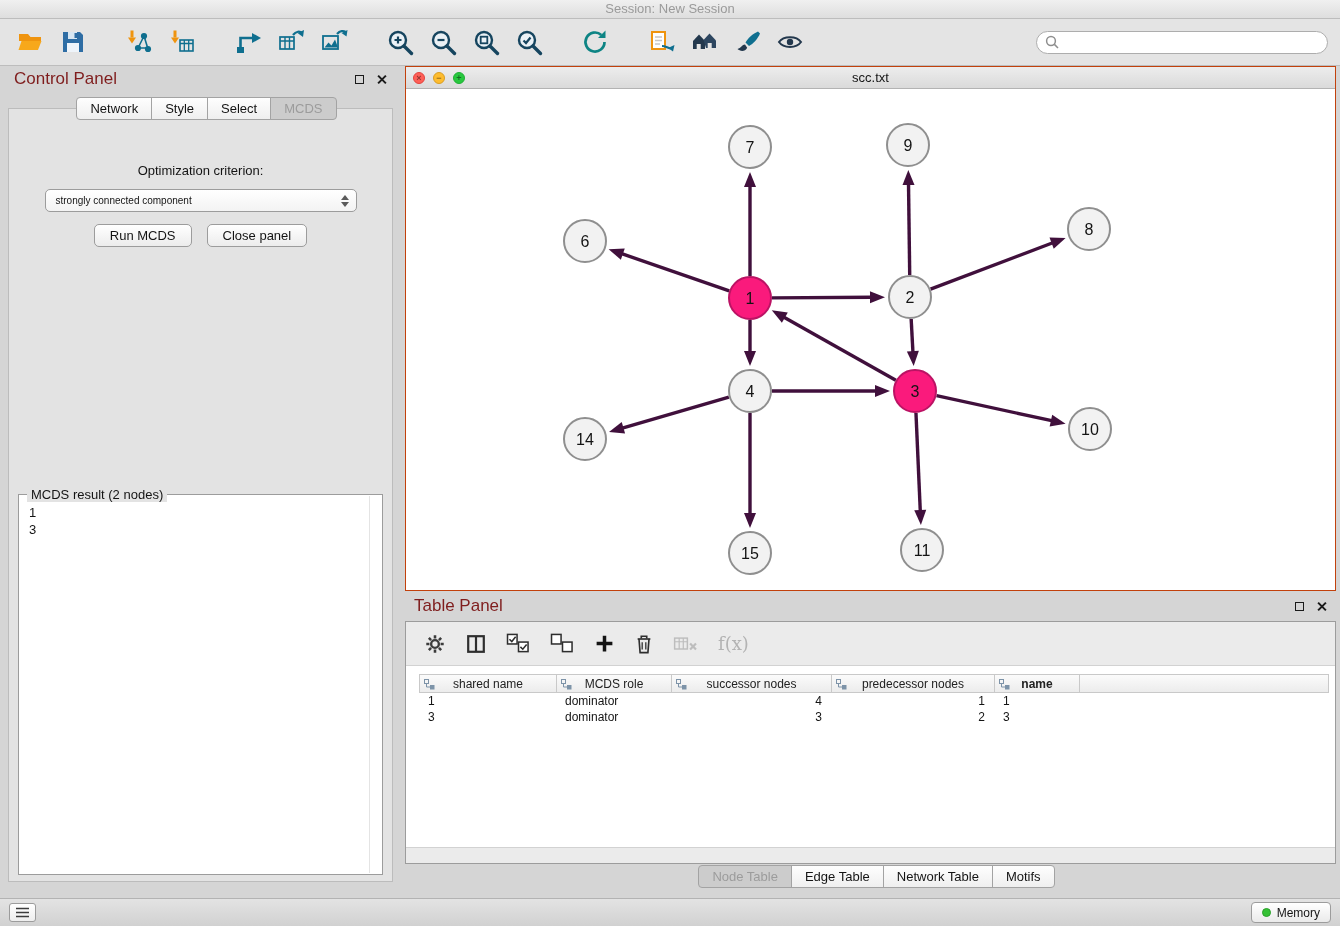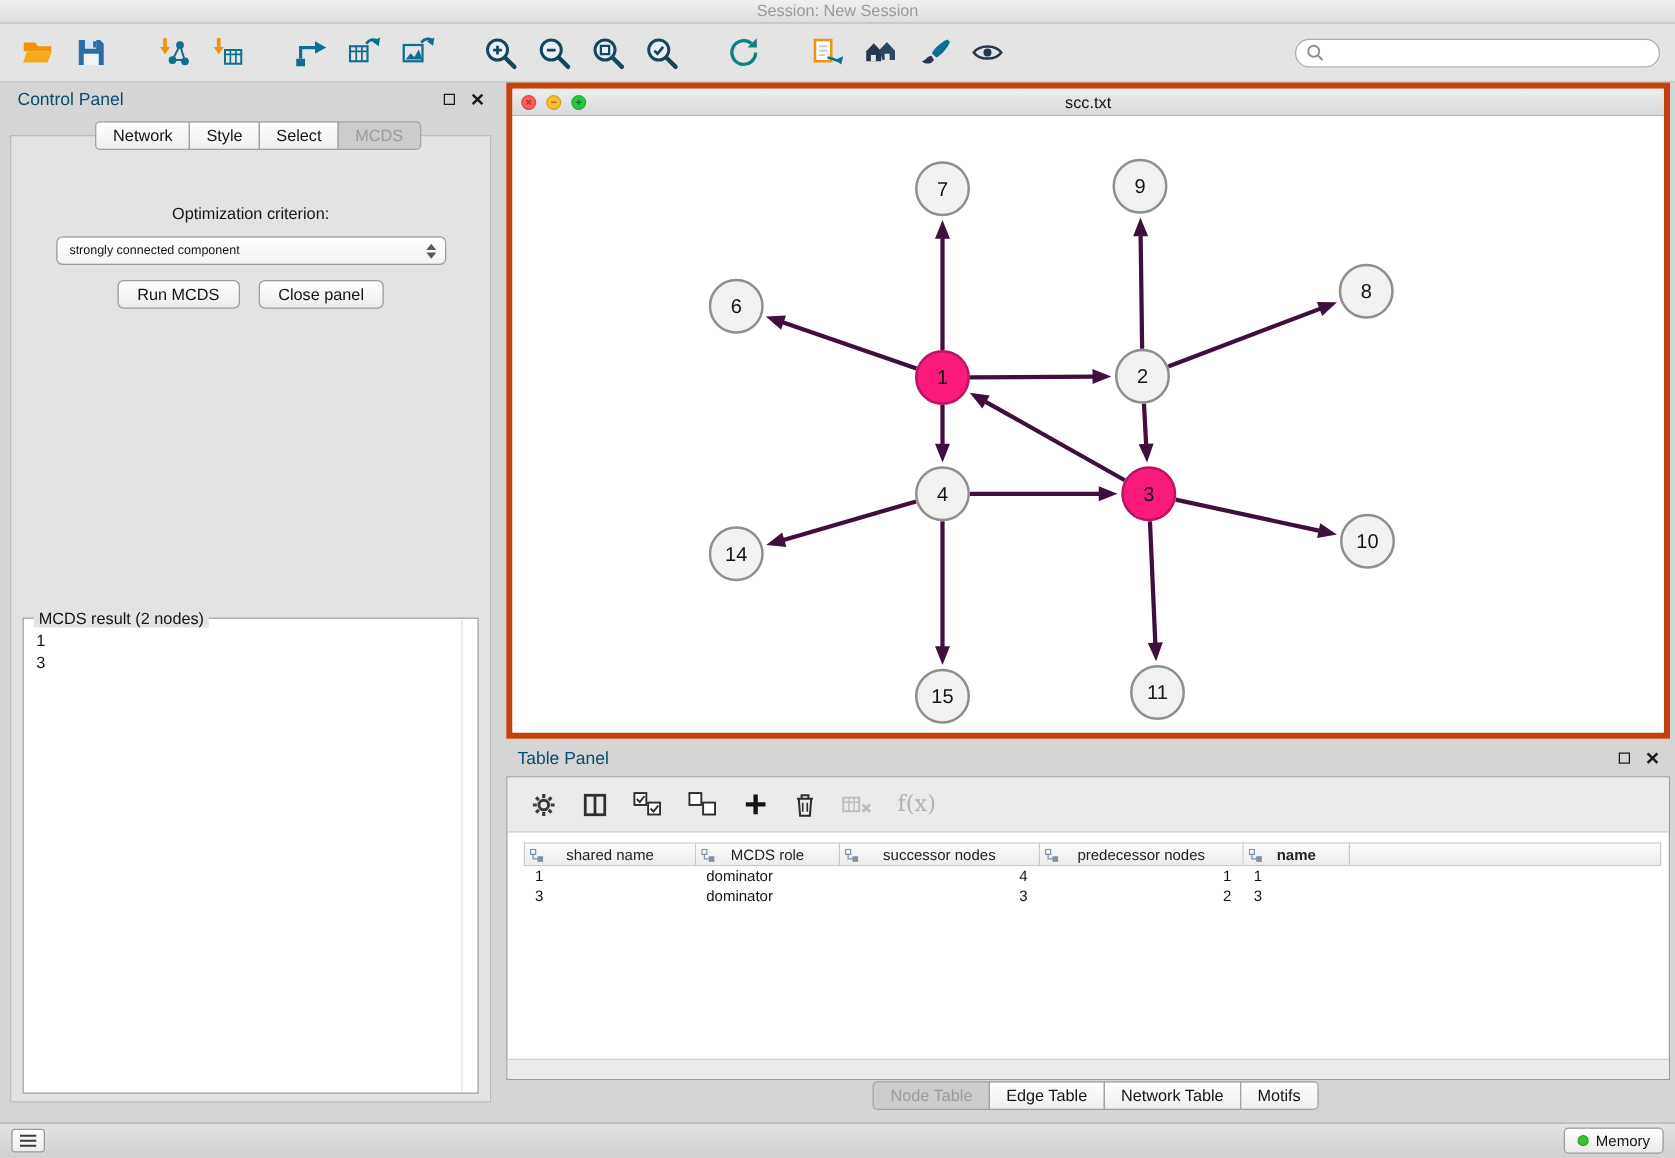"Control Panel" .panel-title { color: #0c4a6e -> #7f1d1d; font-size: 14px -> 17px }
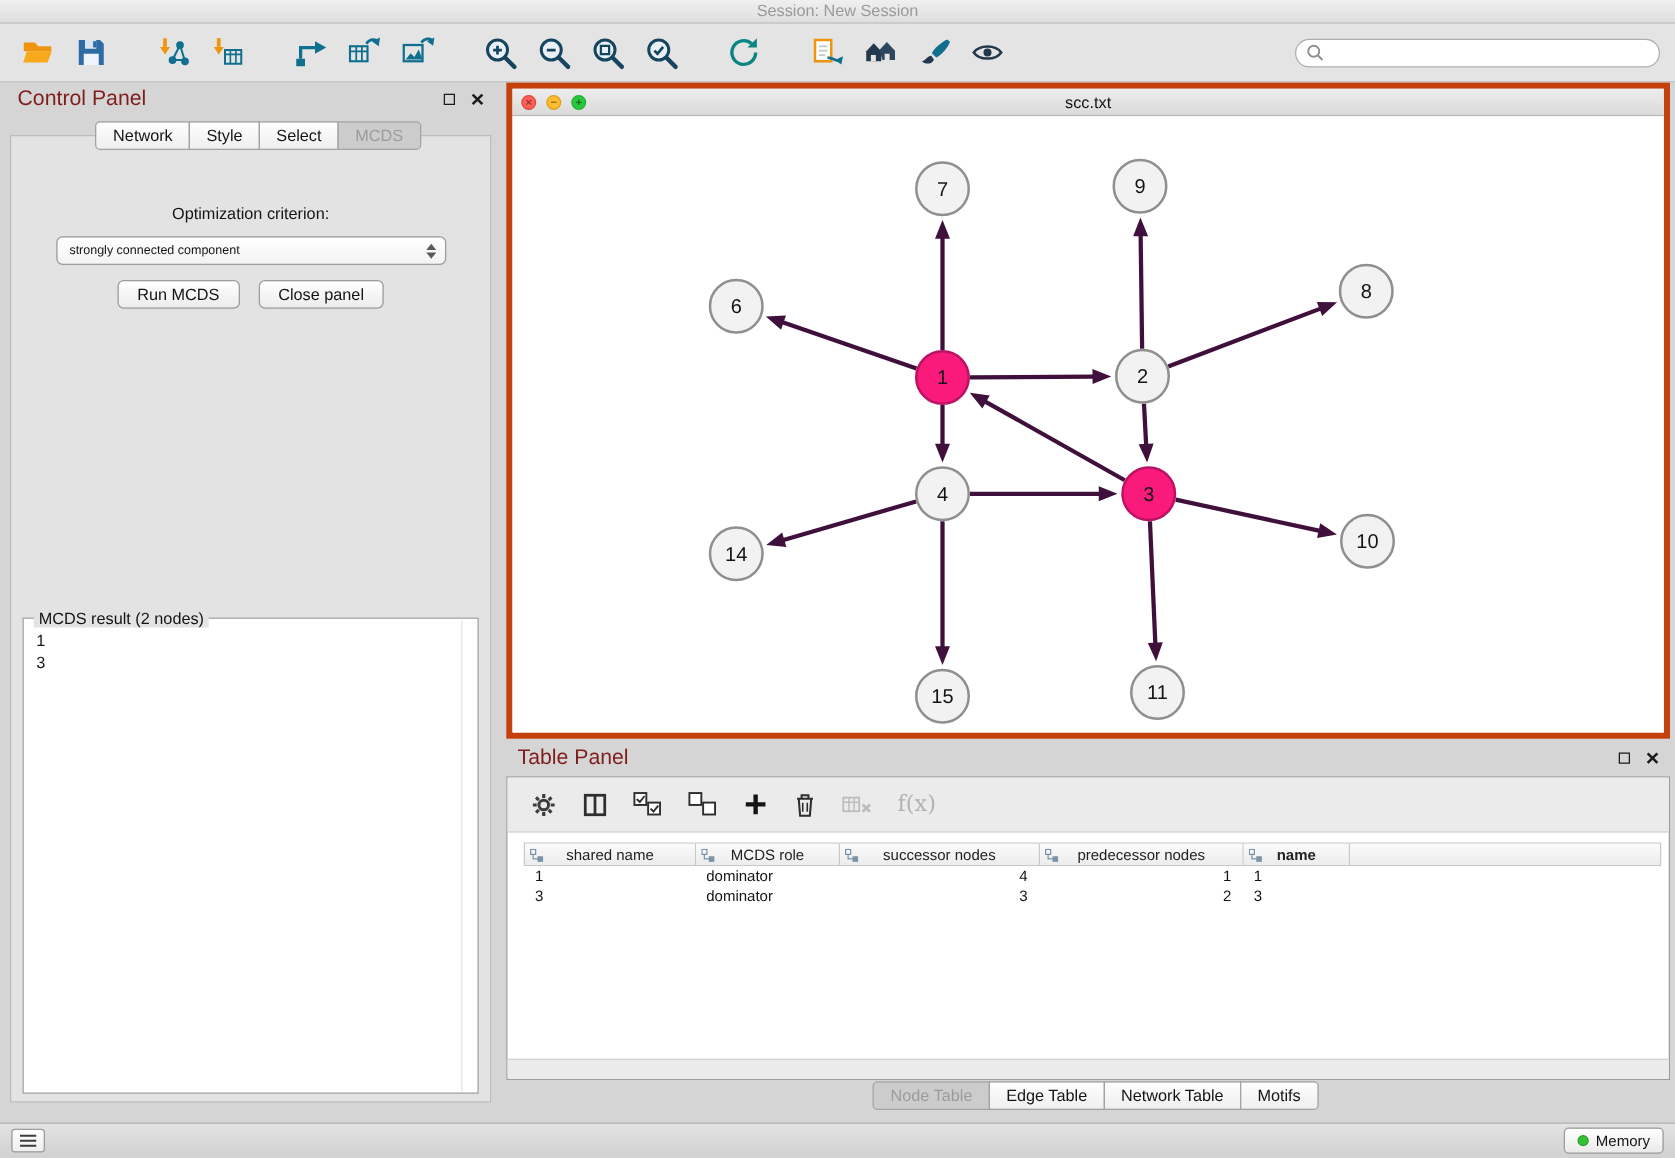"scc.txt" .net-window { border: 5px solid #c2410c -> 1px solid #c2410c }
